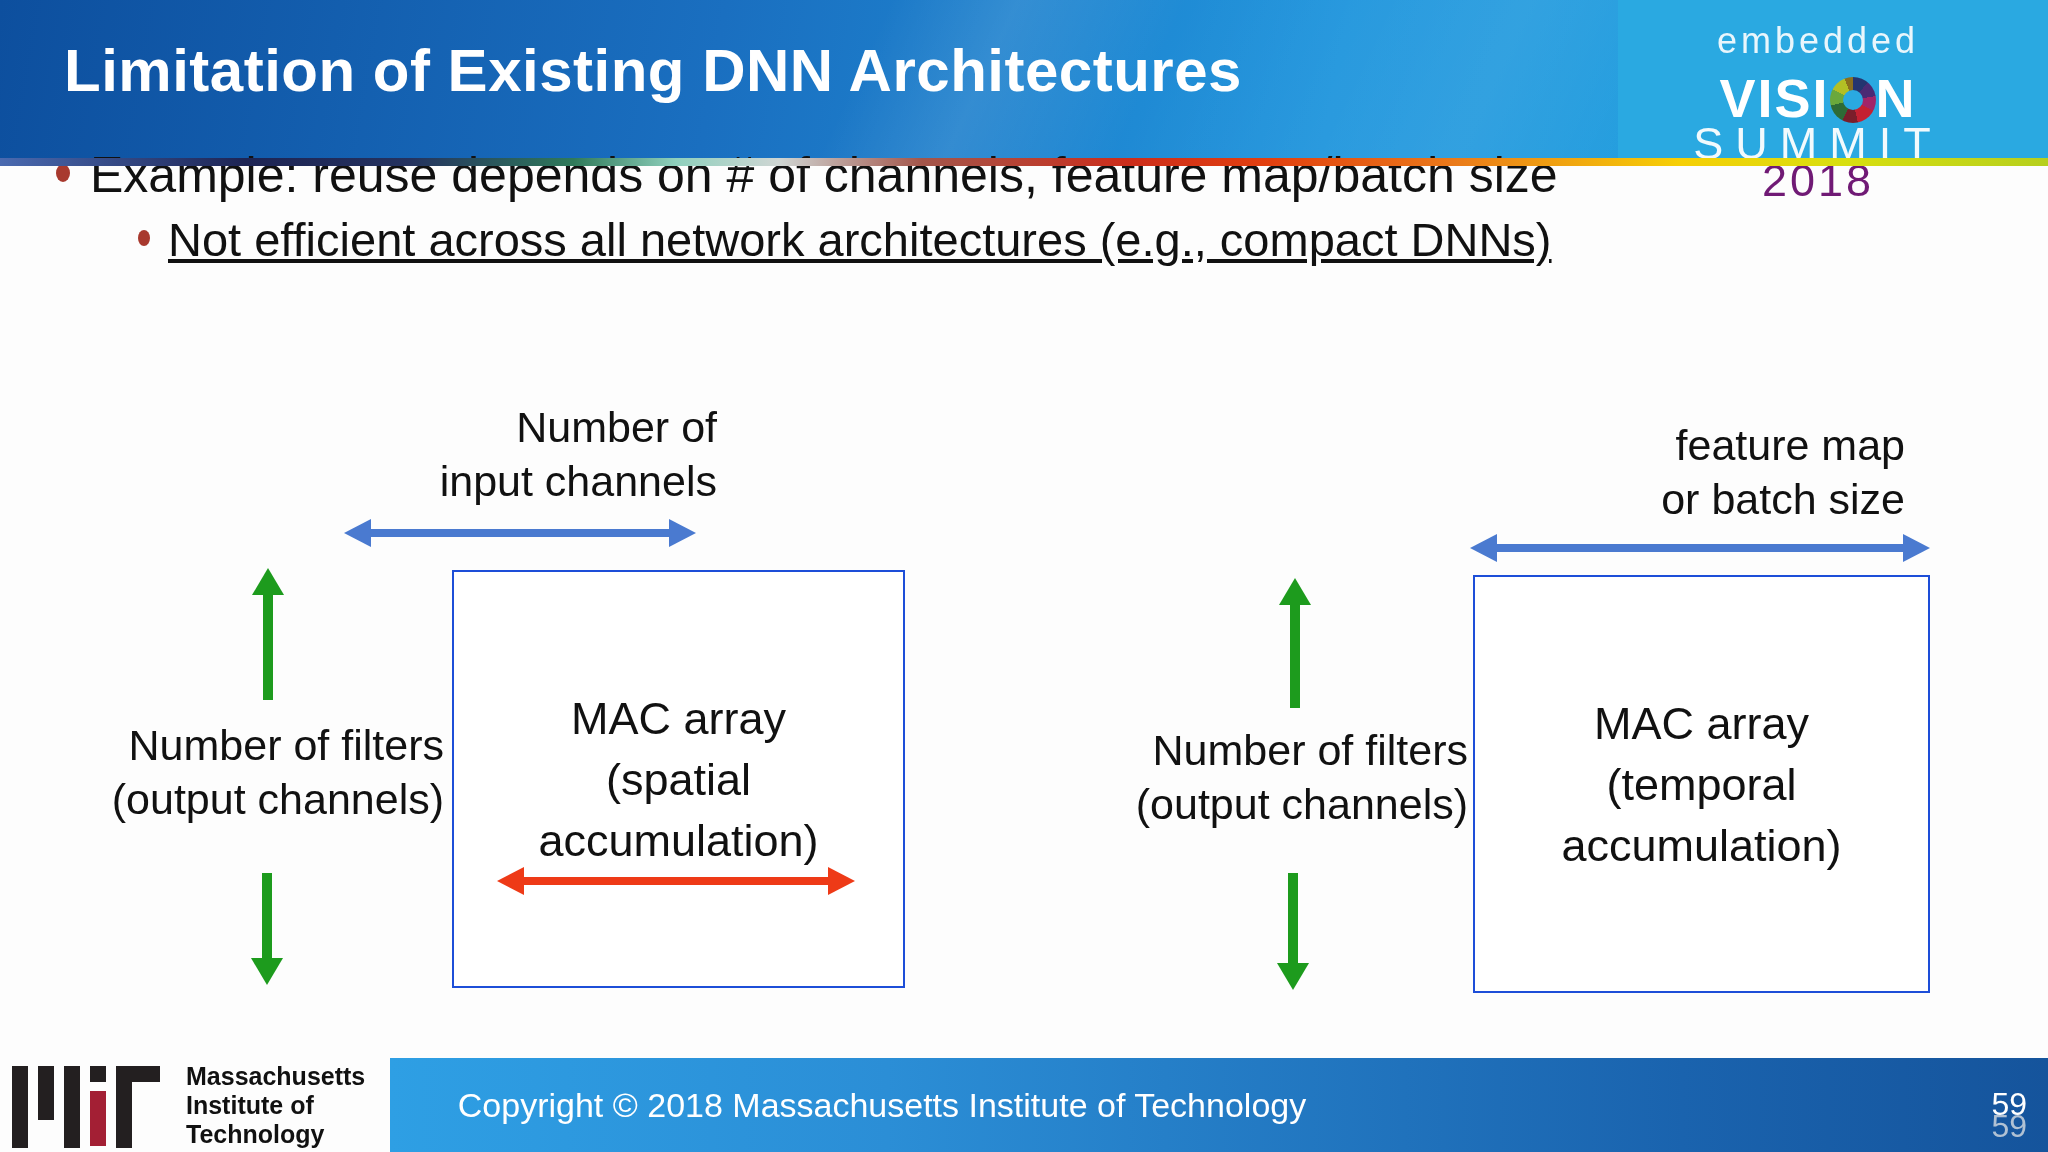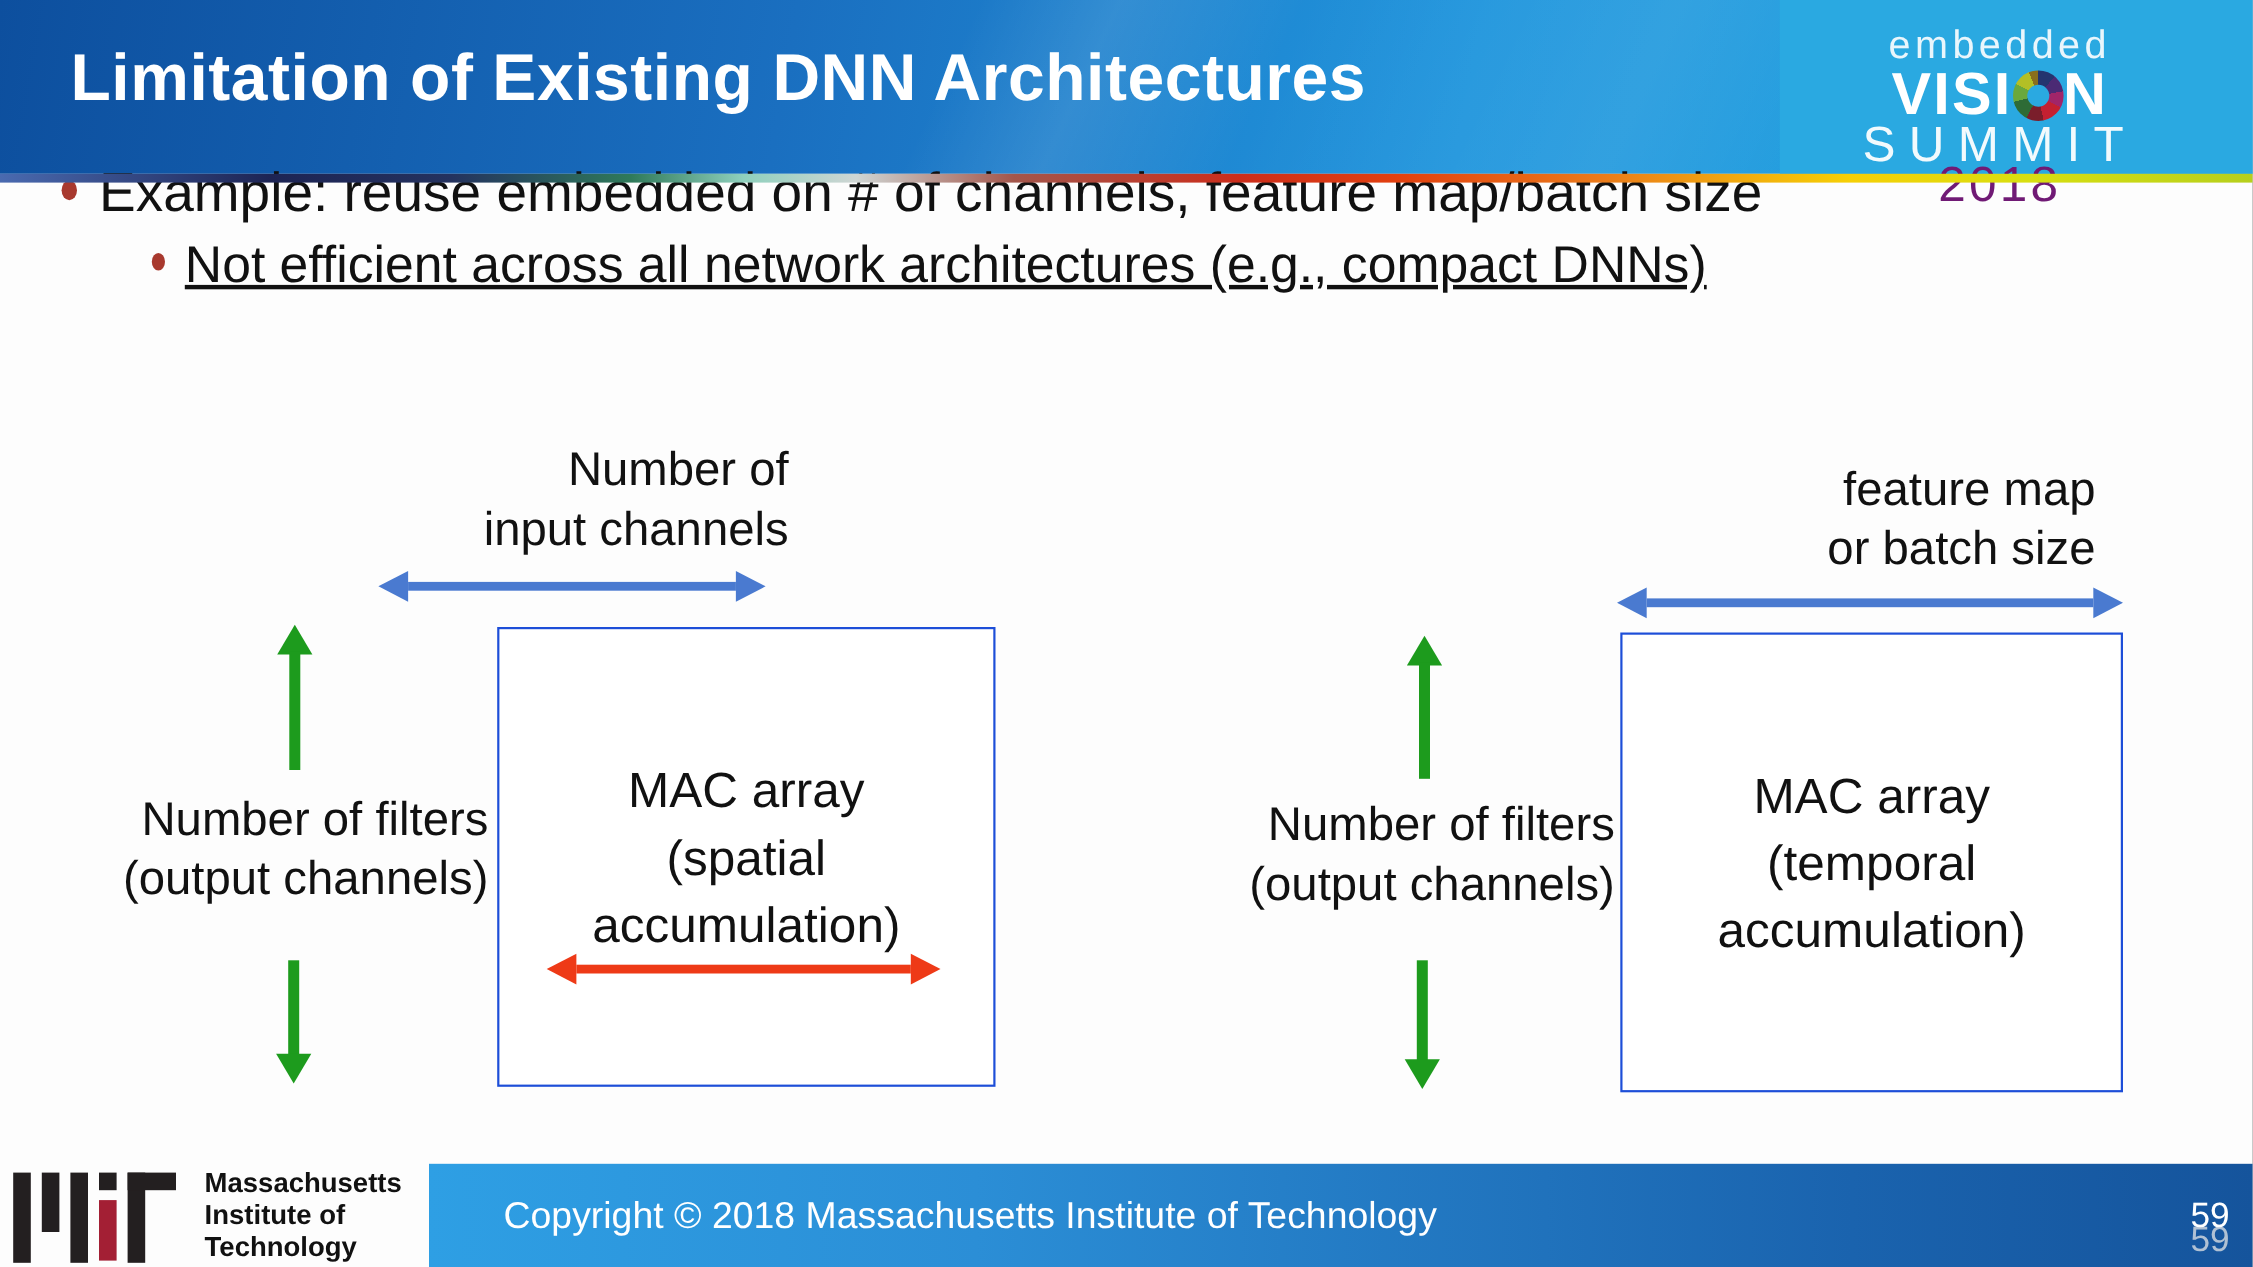"VISI N" .logo-line2 { margin-top: 0px -> 12px }
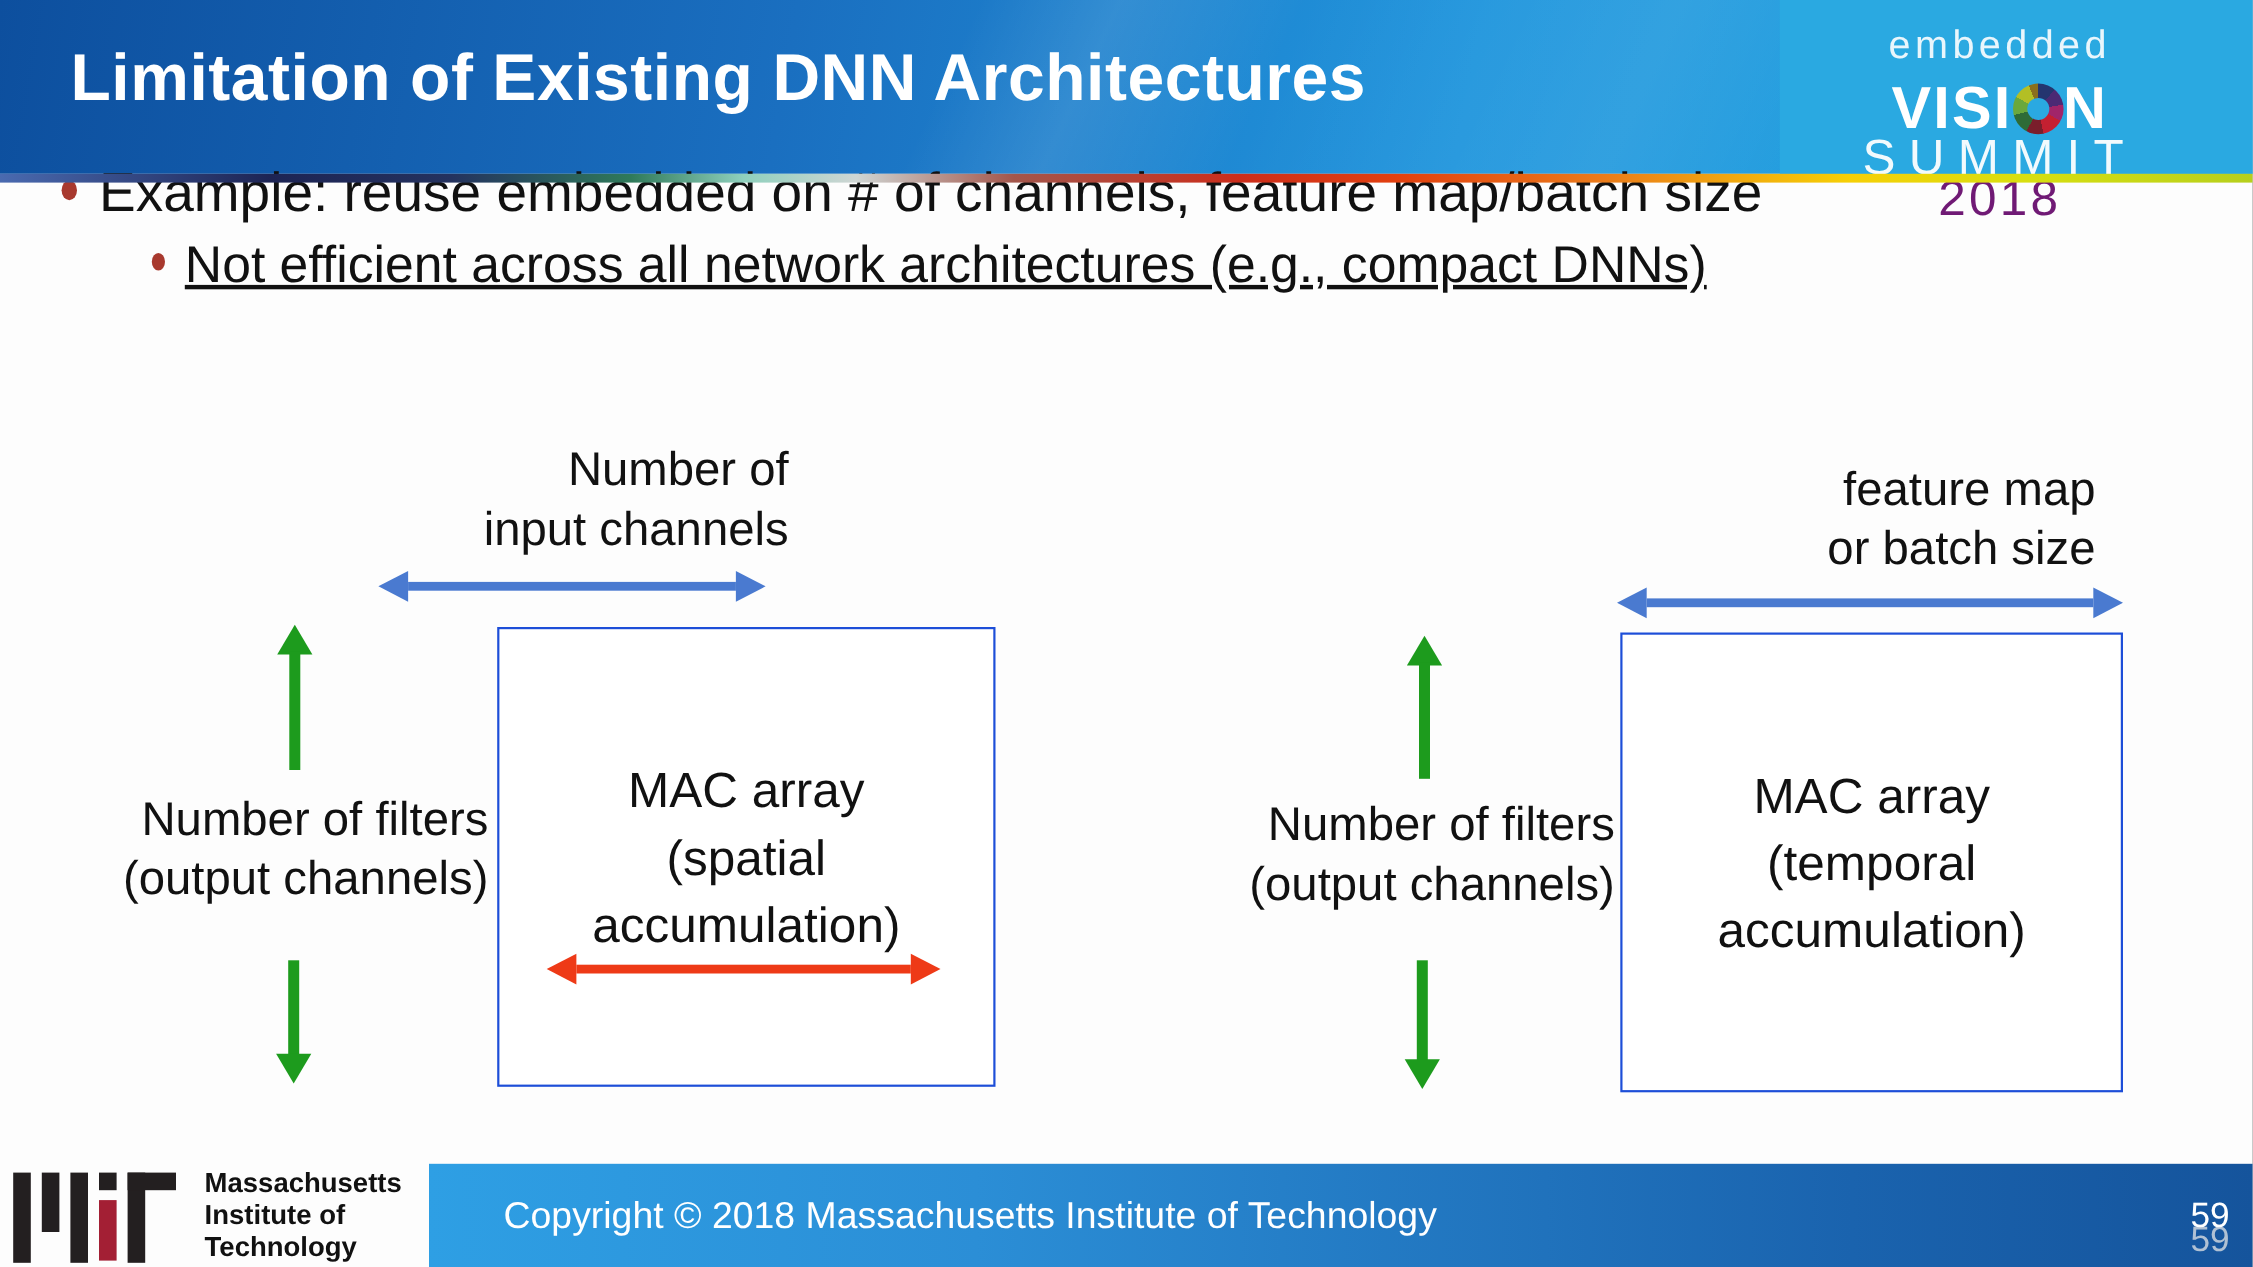"Example: reuse embedded on #" div.bullet-text { text: embedded -> depends }
